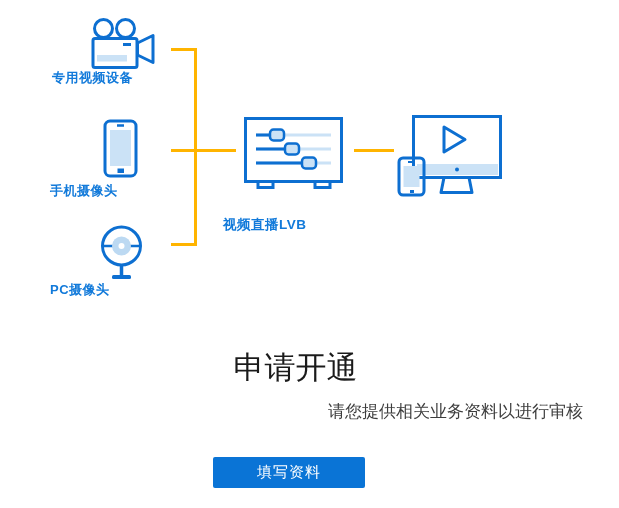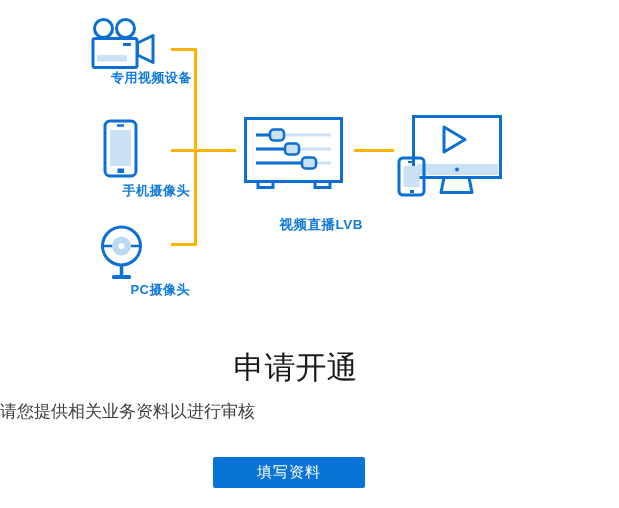"专用视频设备" .icon-label { text-align: right -> left }
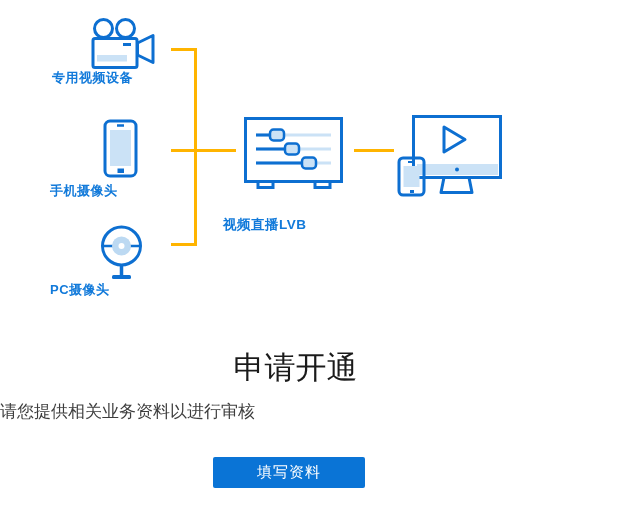"请您提供相关业务资料以进行审核" .apply-subtitle { text-align: left -> right }
